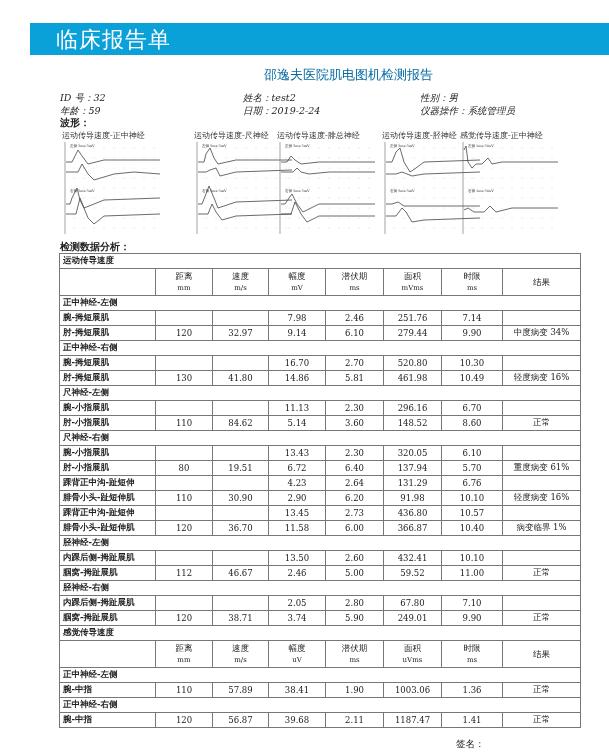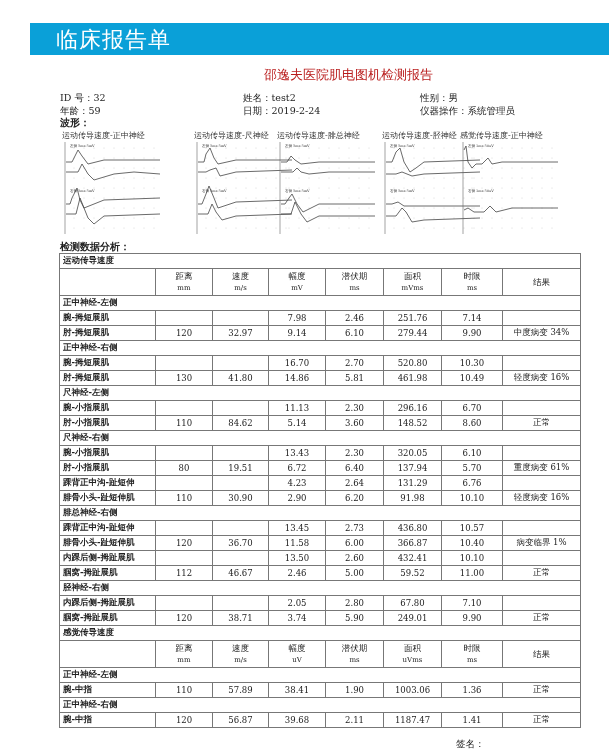"邵逸夫医院肌电图机检测报告" .report-title { color: #b91c1c -> #0369a1 }
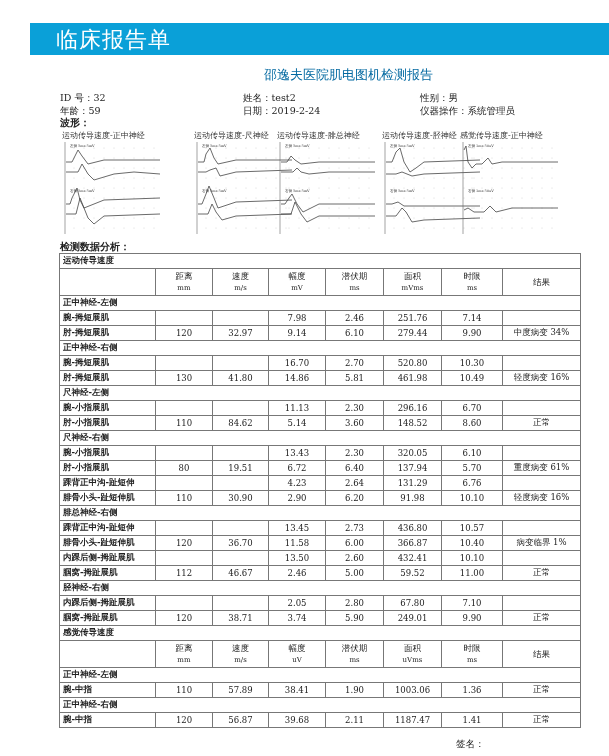"ID 号：32" .info { font-style: none -> italic }
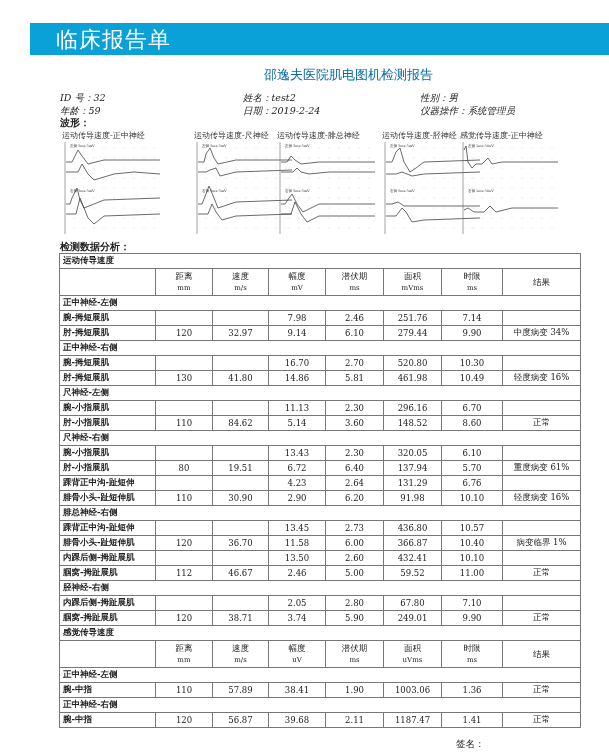"腓总神经-右侧" tr { html: <tr> <td>腓总神经-右侧</td> </tr> -> none }
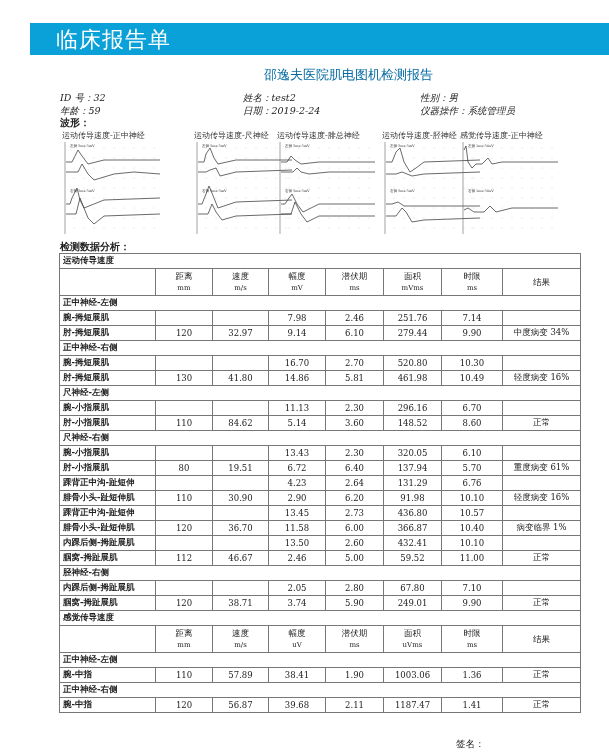"胫神经-左侧" tr { html: none -> <tr> <td>胫神经-左侧</td> </tr> }
